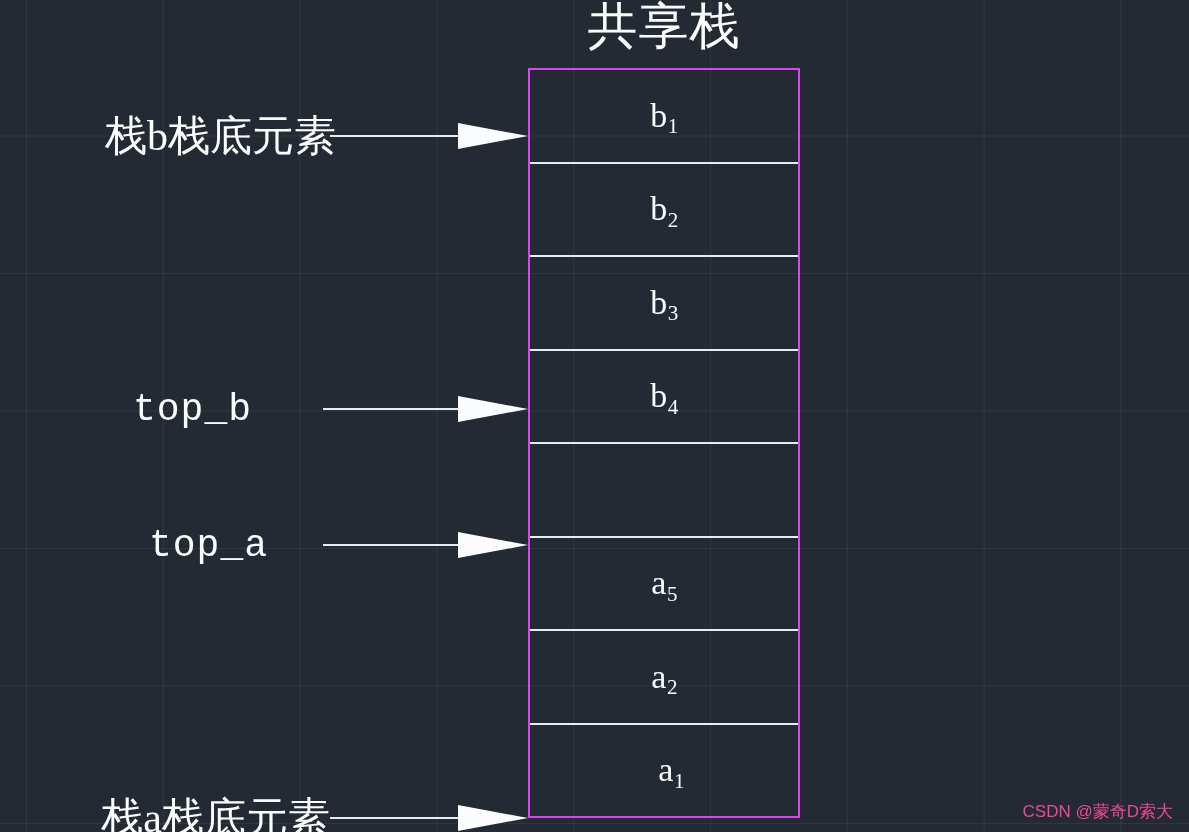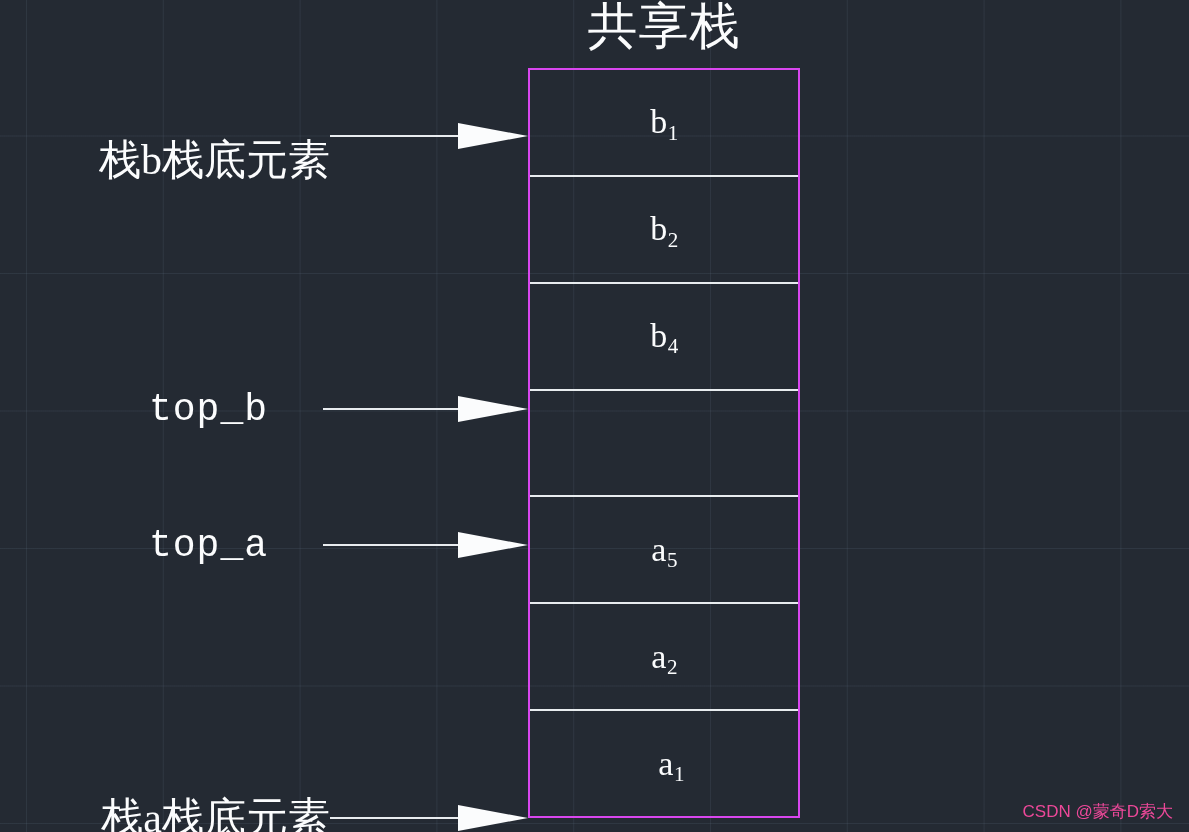"栈b栈底元素" div.txt { margin-top: 24px -> none; right: 198px -> 192px }
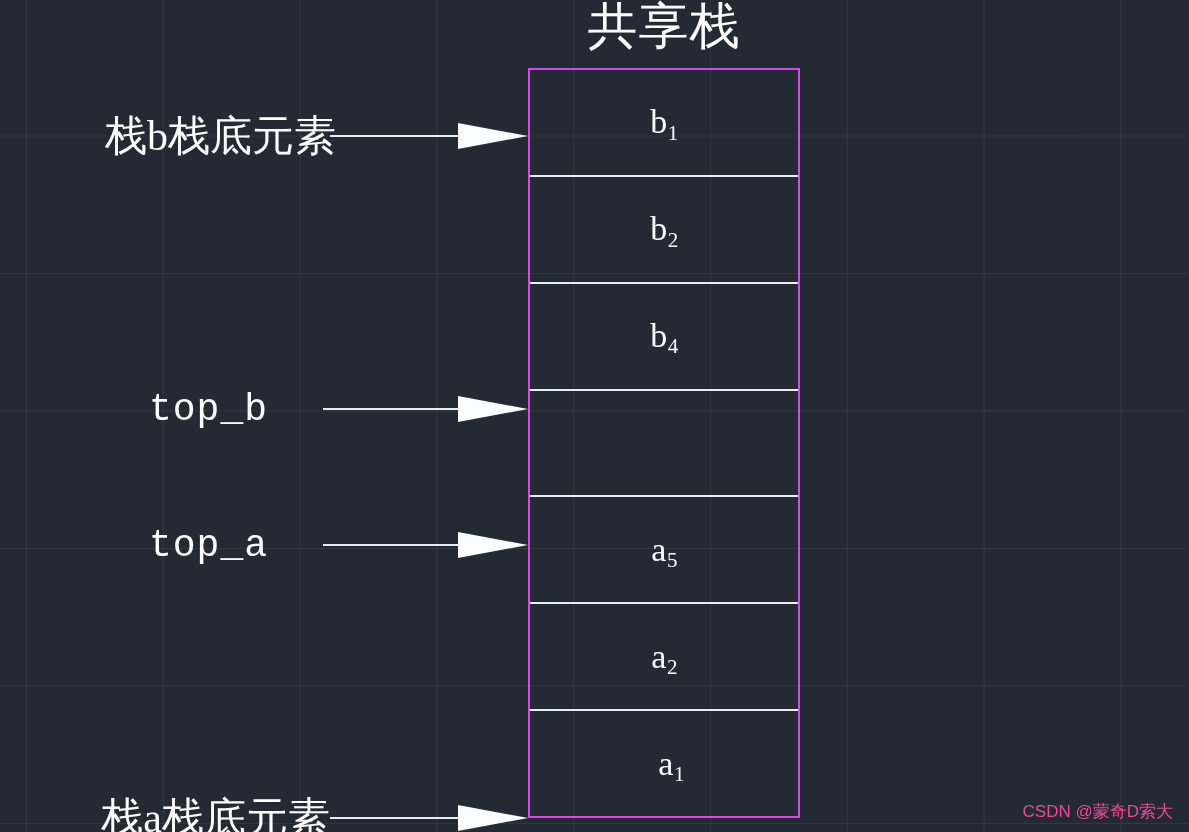"b3" div.cell { html: none -> <div> <span>b<sub>3</sub></span> </div> }
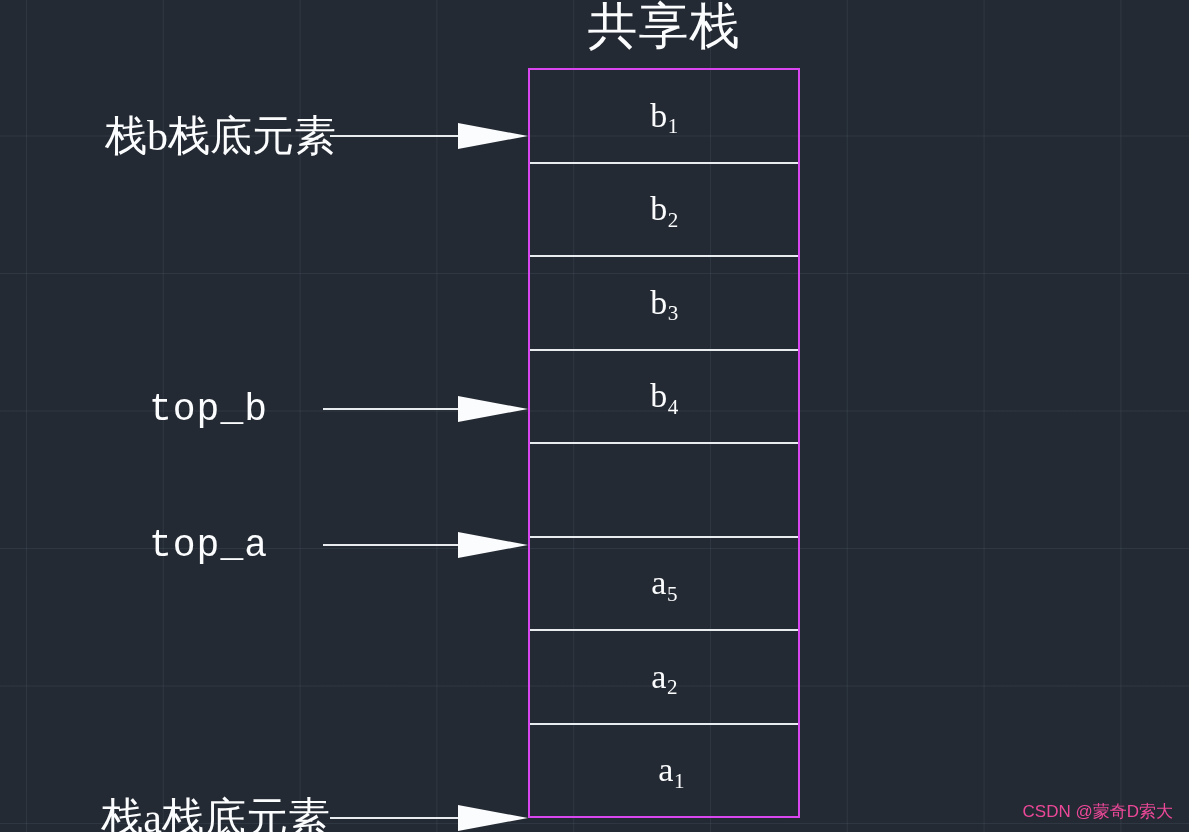"top_b" div.txt { right: 260px -> 276px }
